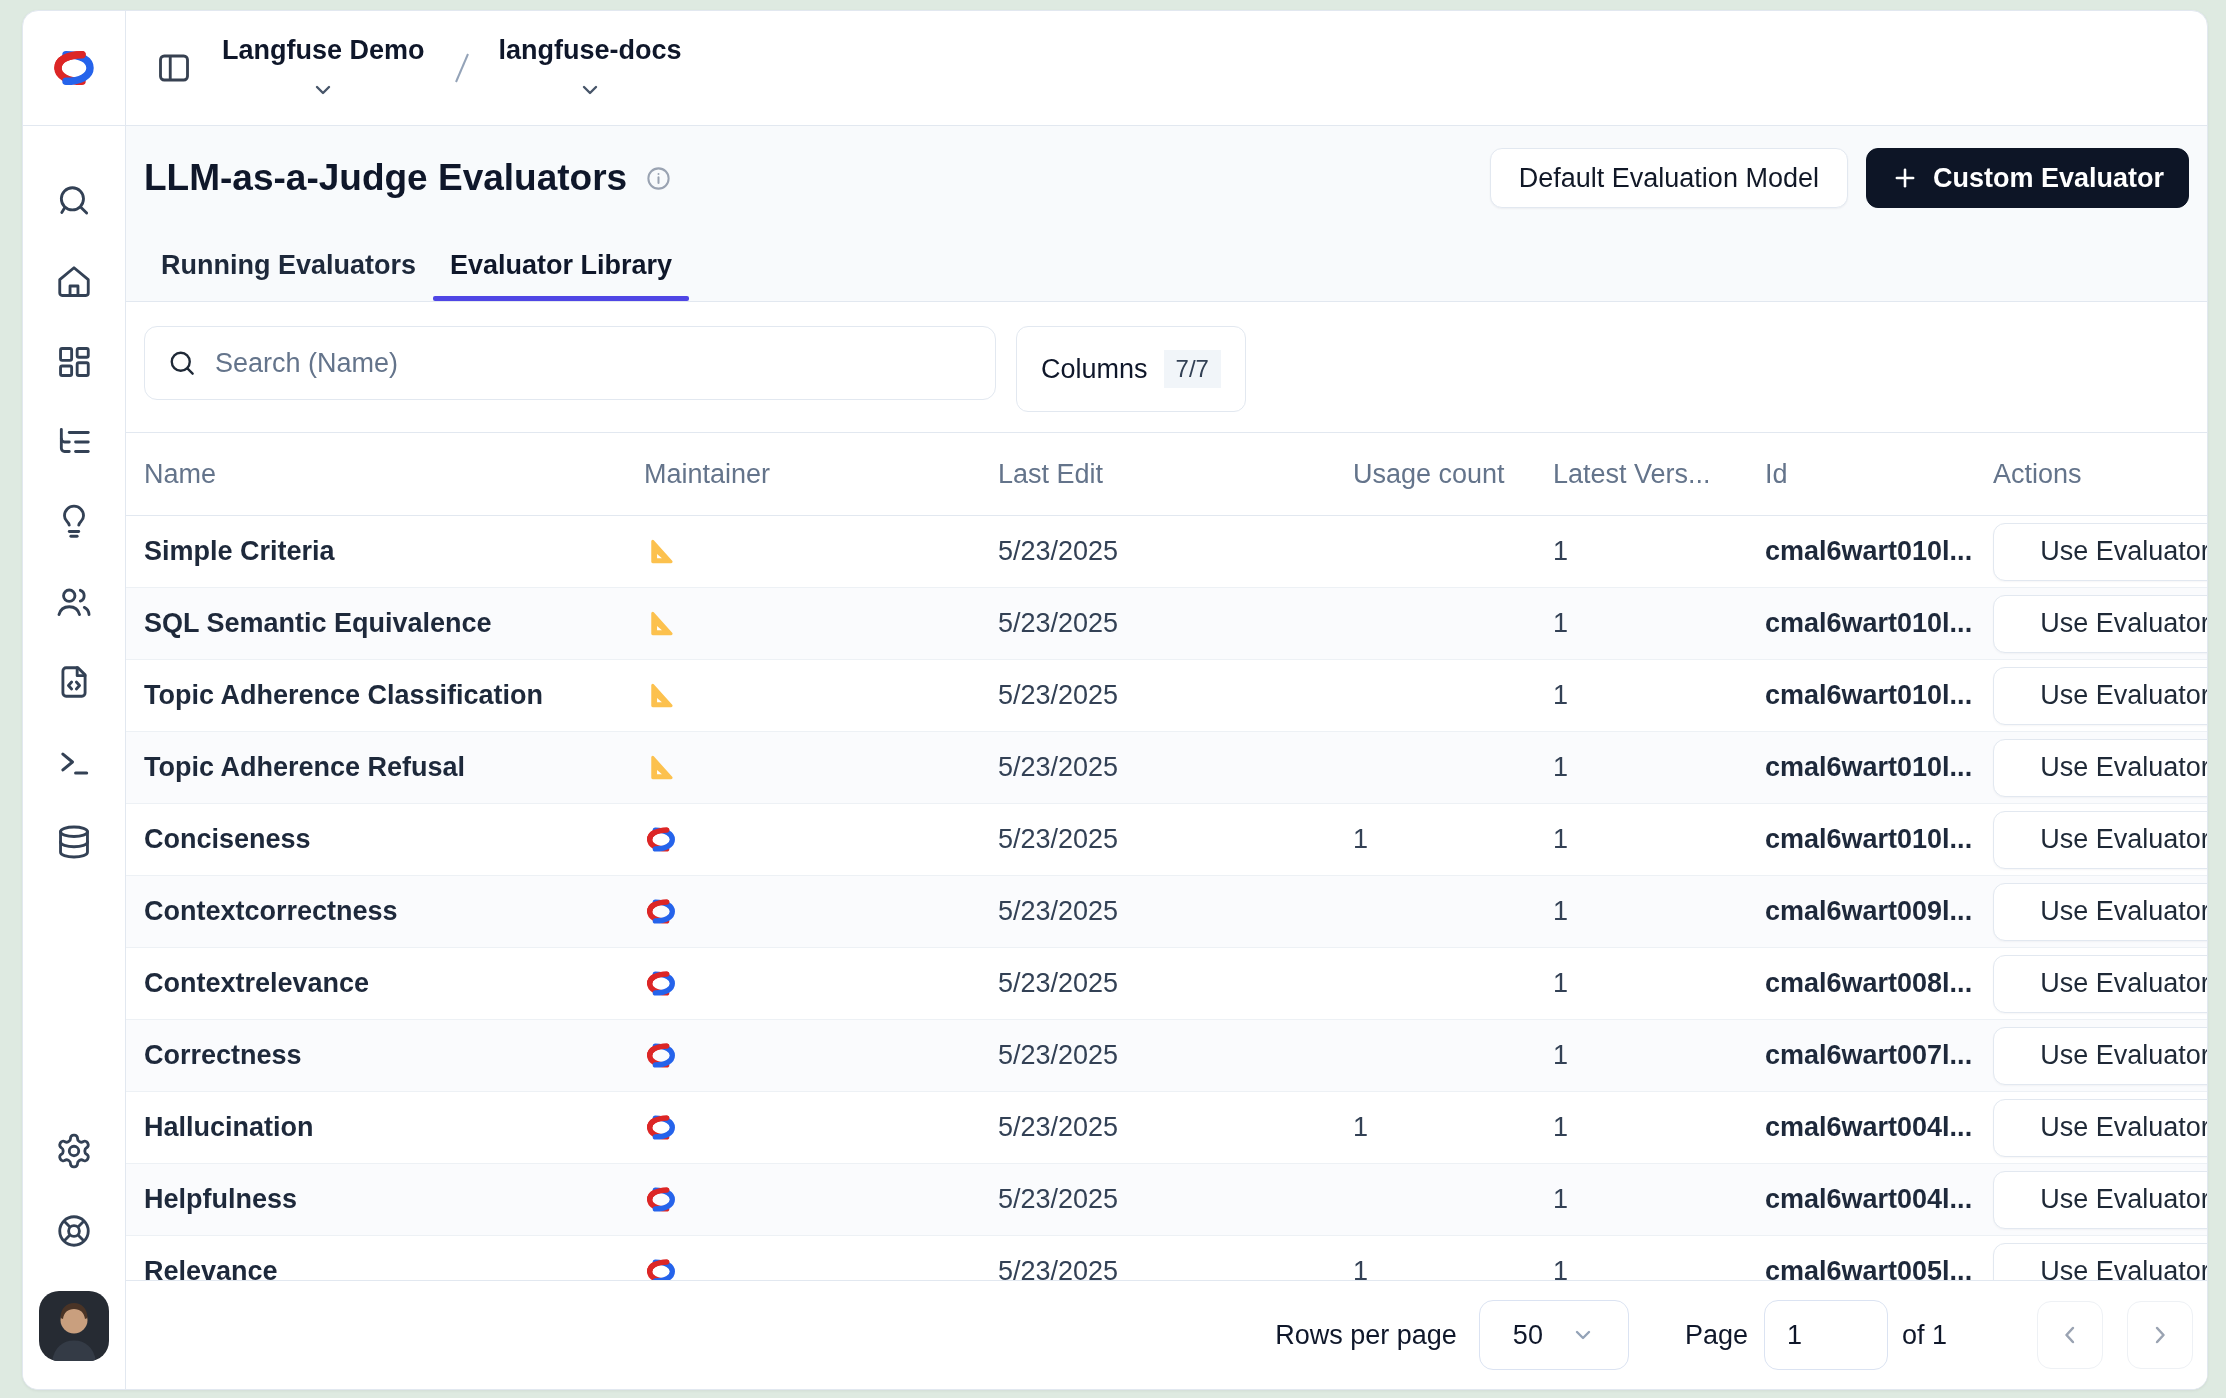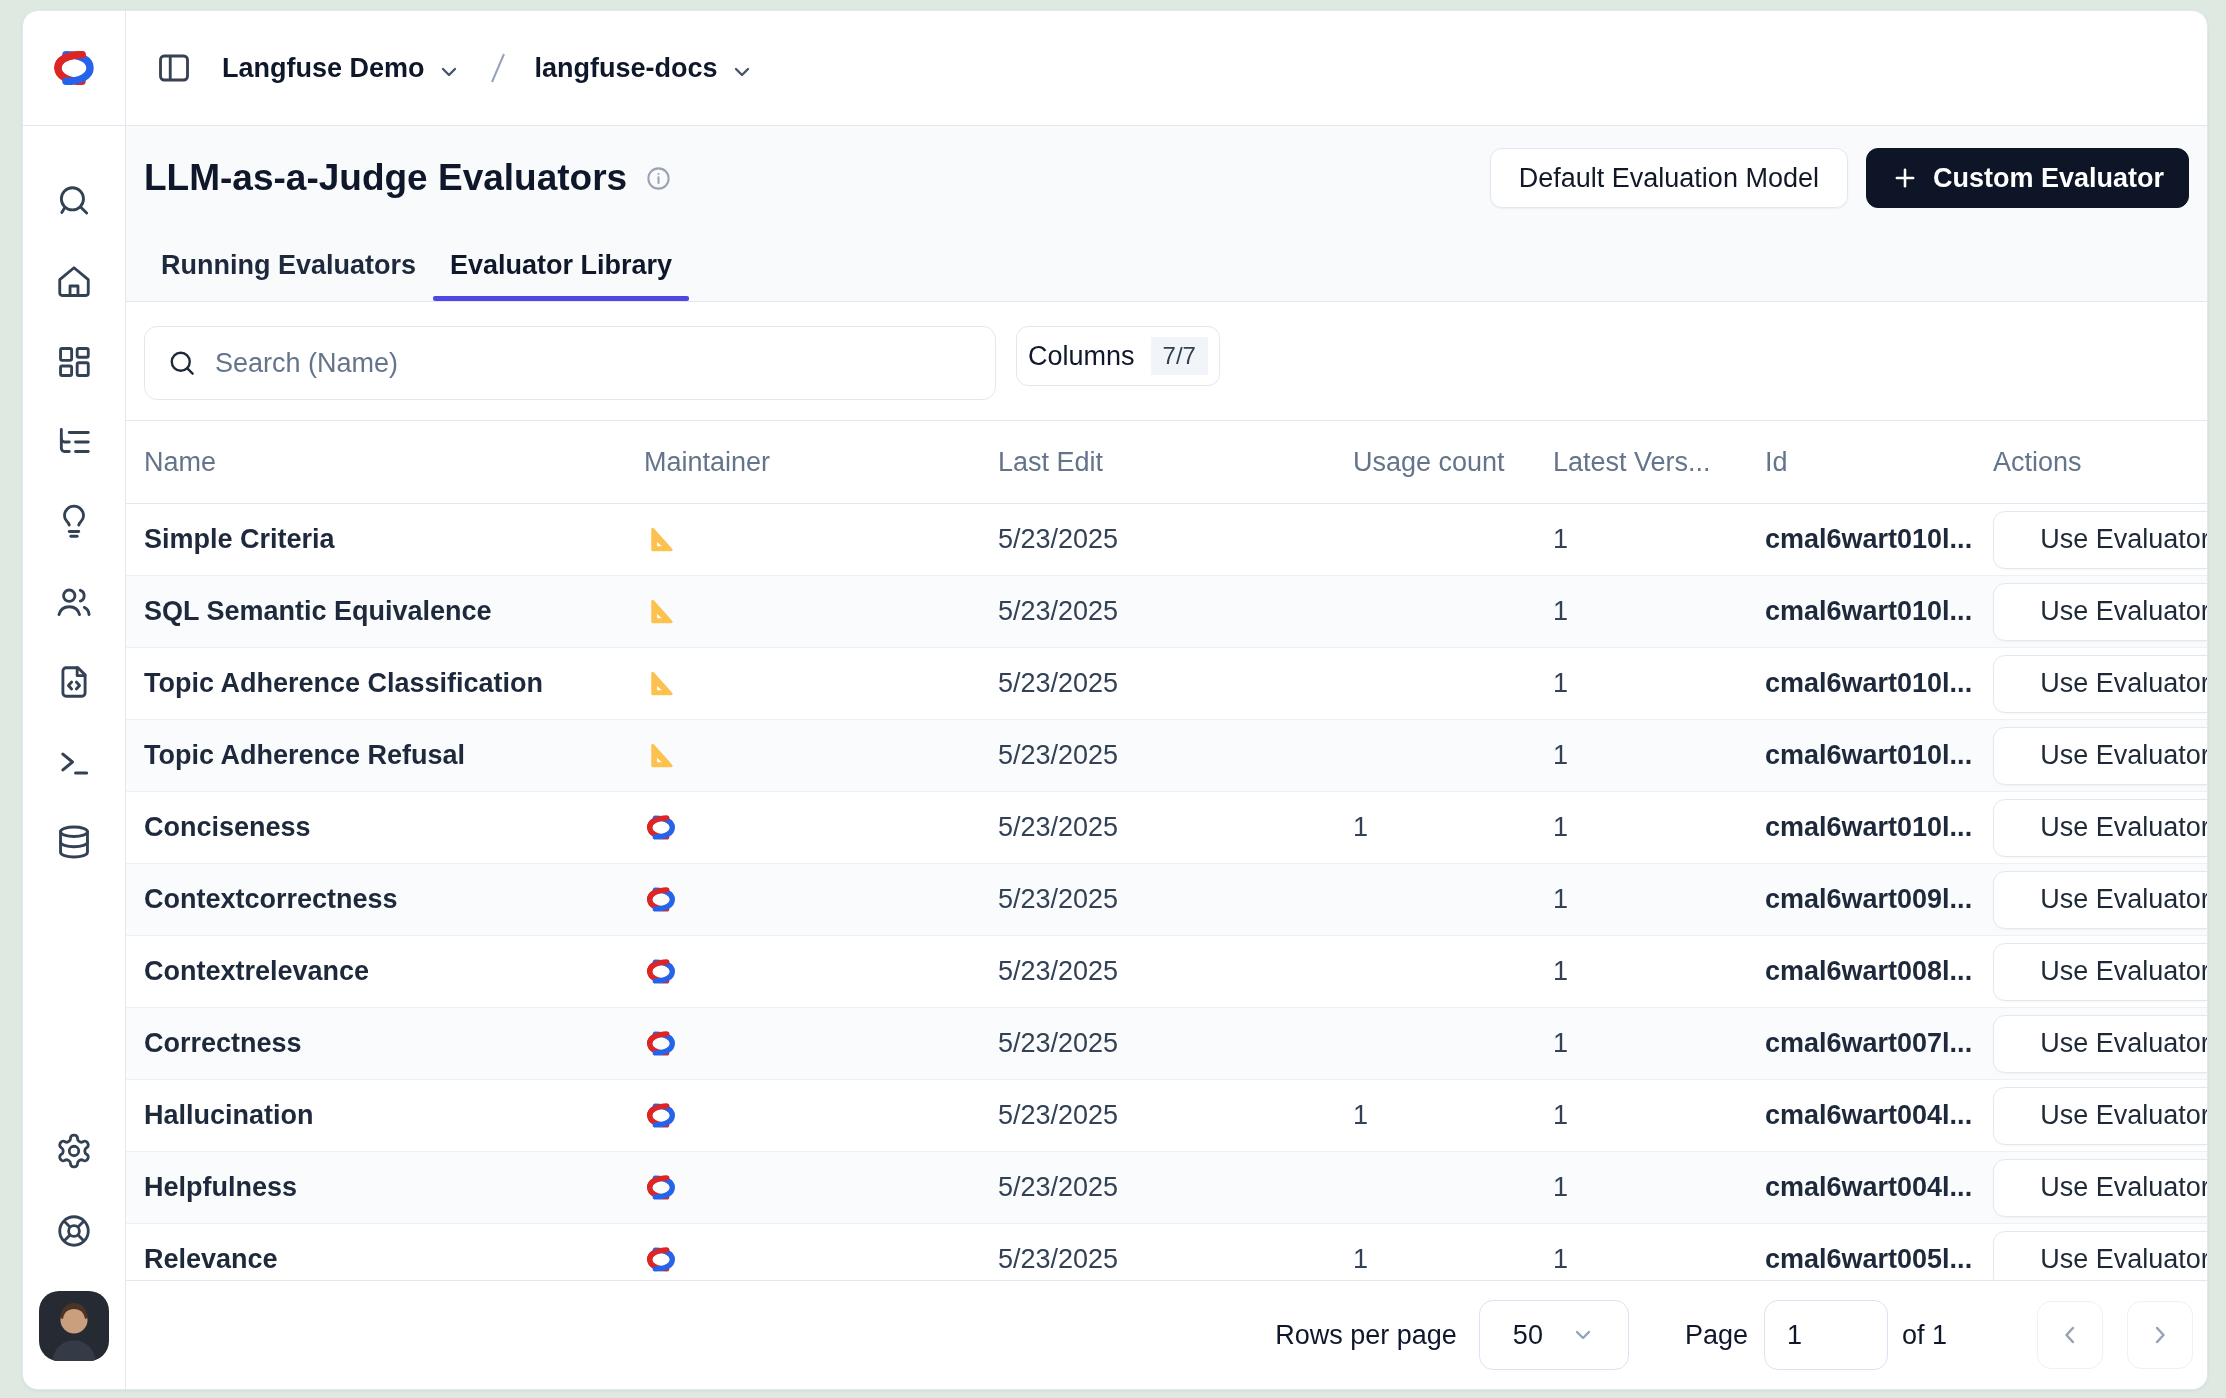"Langfuse Demo" .crumb-btn { align-items: flex-end -> center; flex-direction: none -> column }
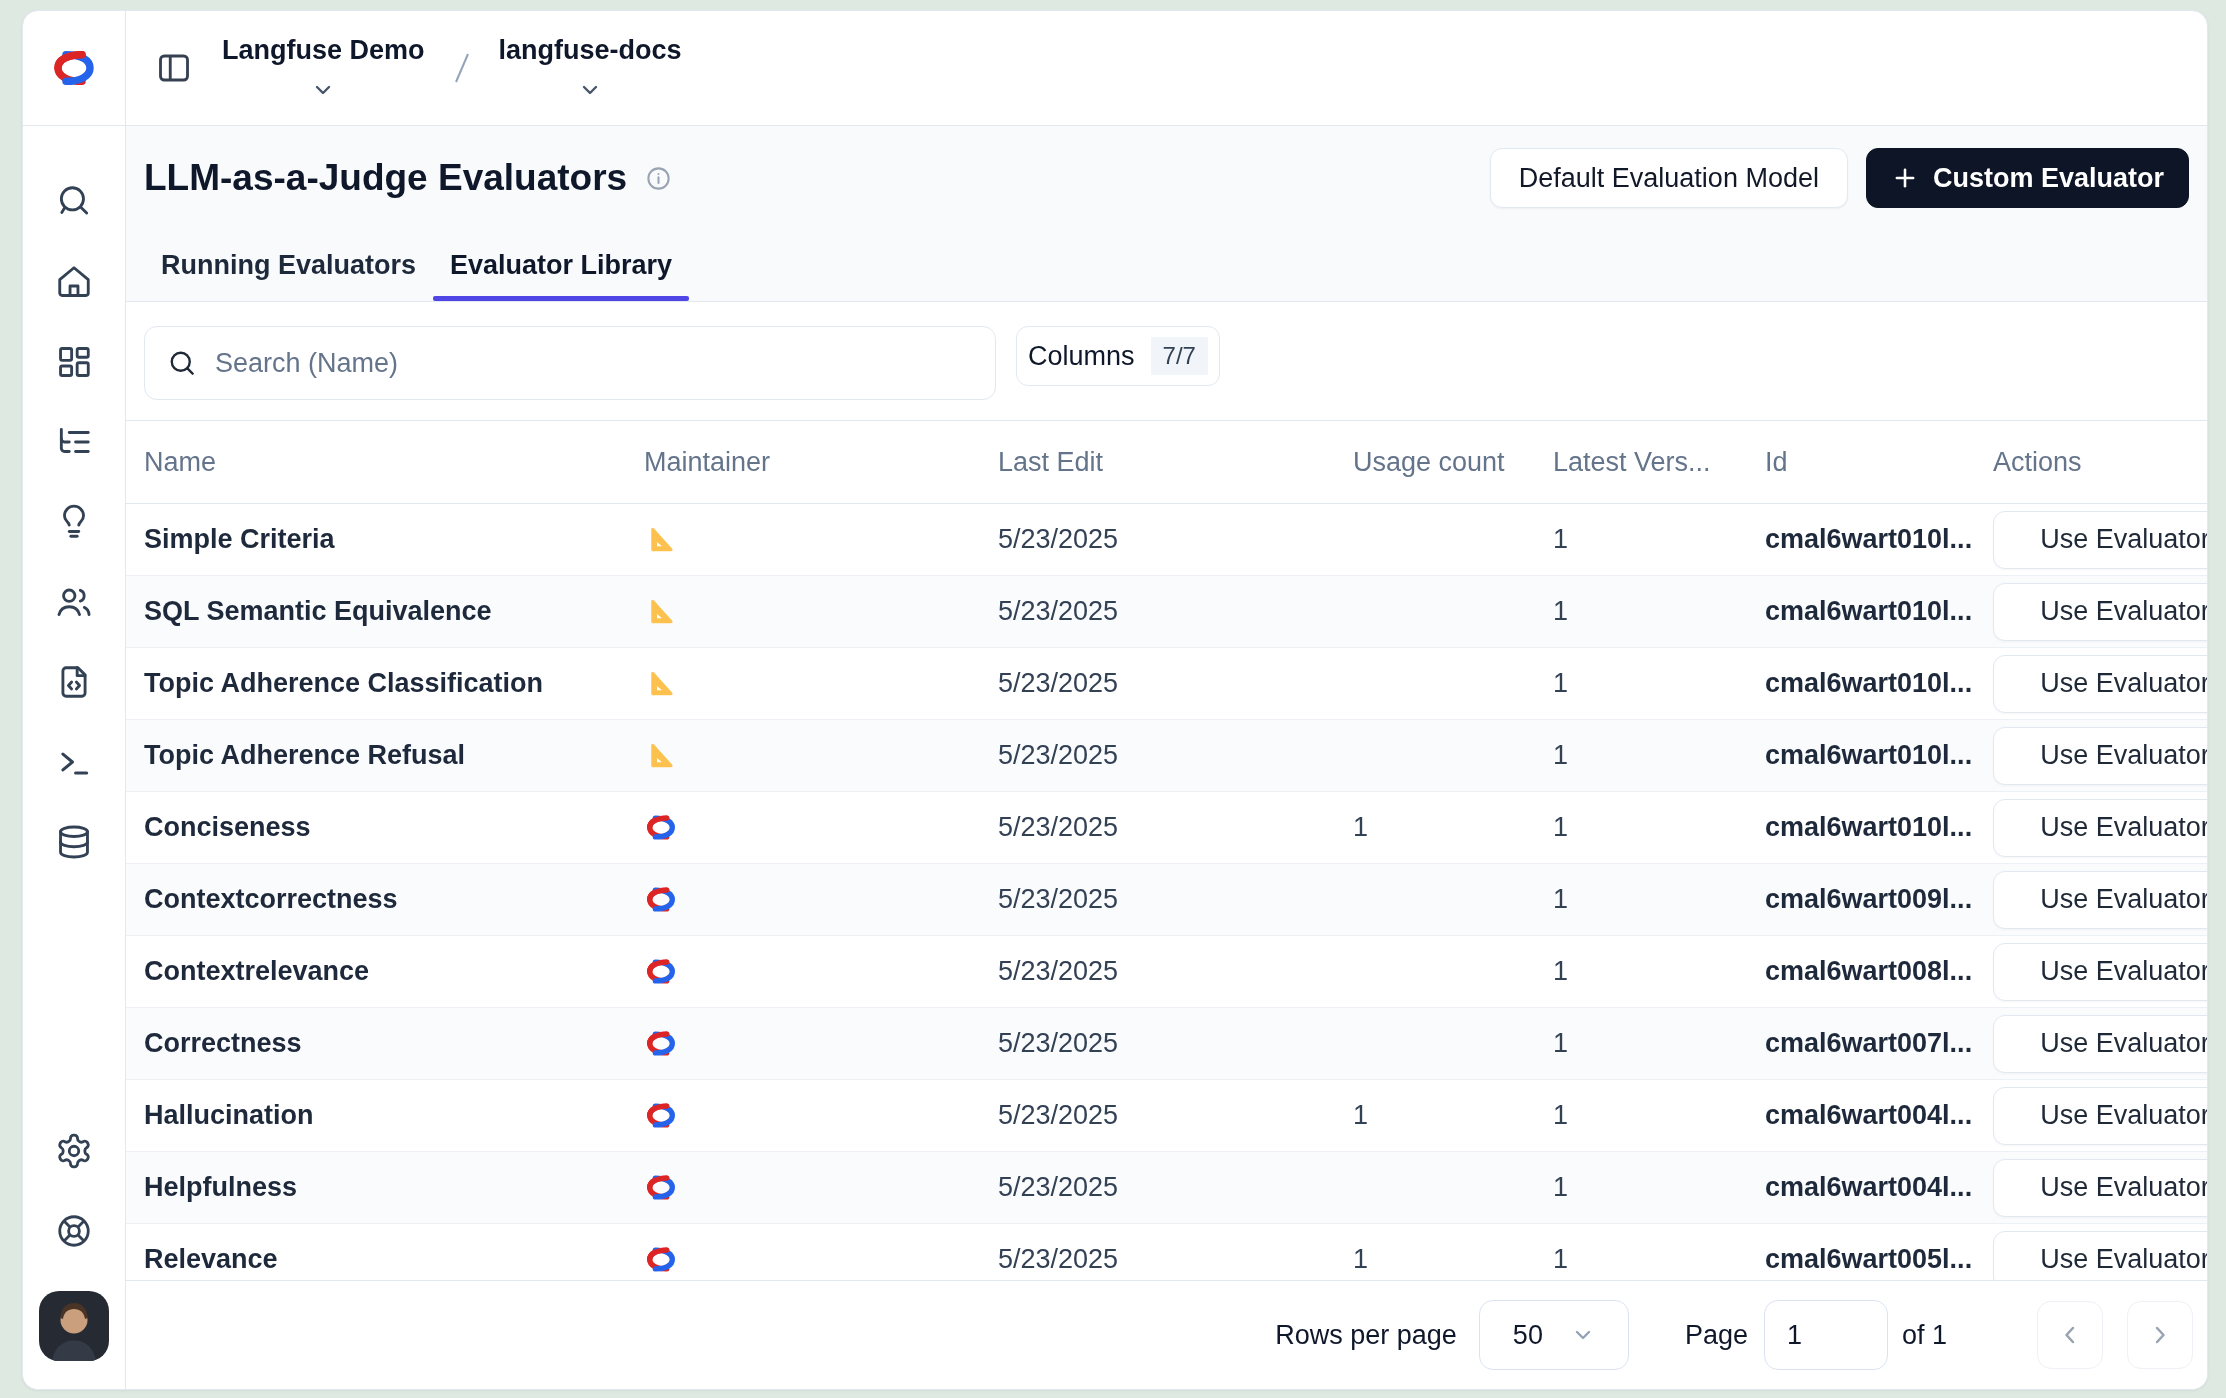"Columns" .columns-btn { height: 60px -> 86px; padding: 0 11px -> 0 24px }
